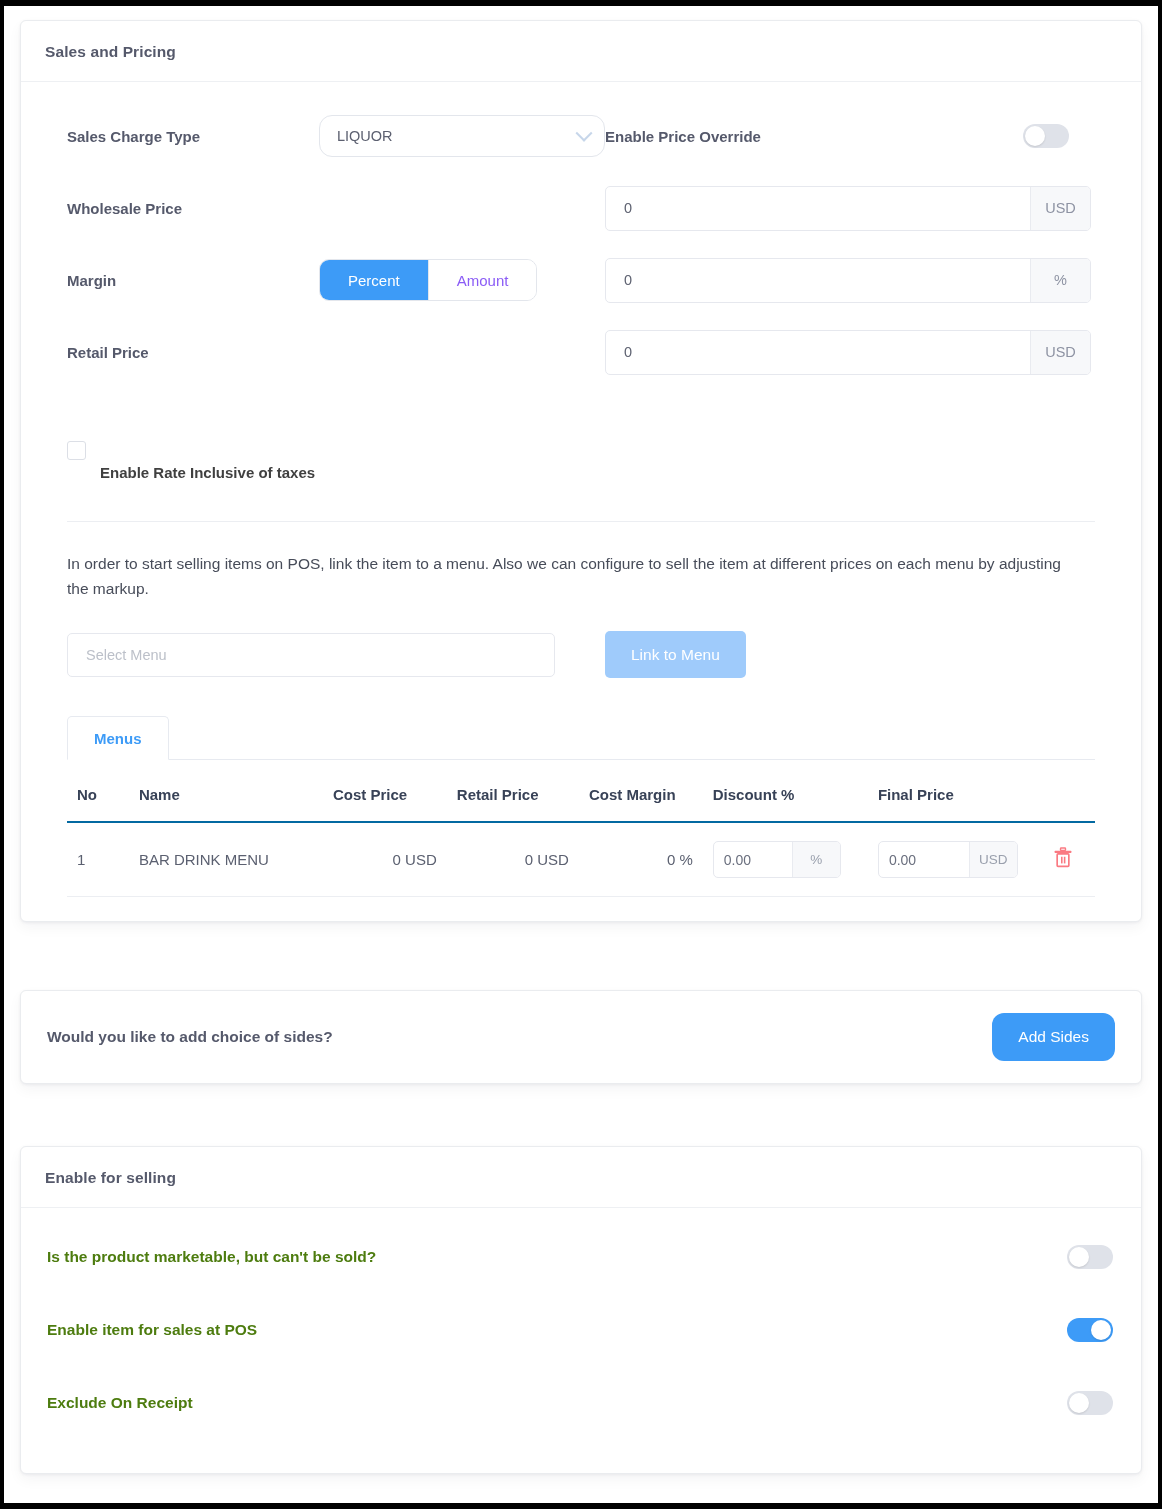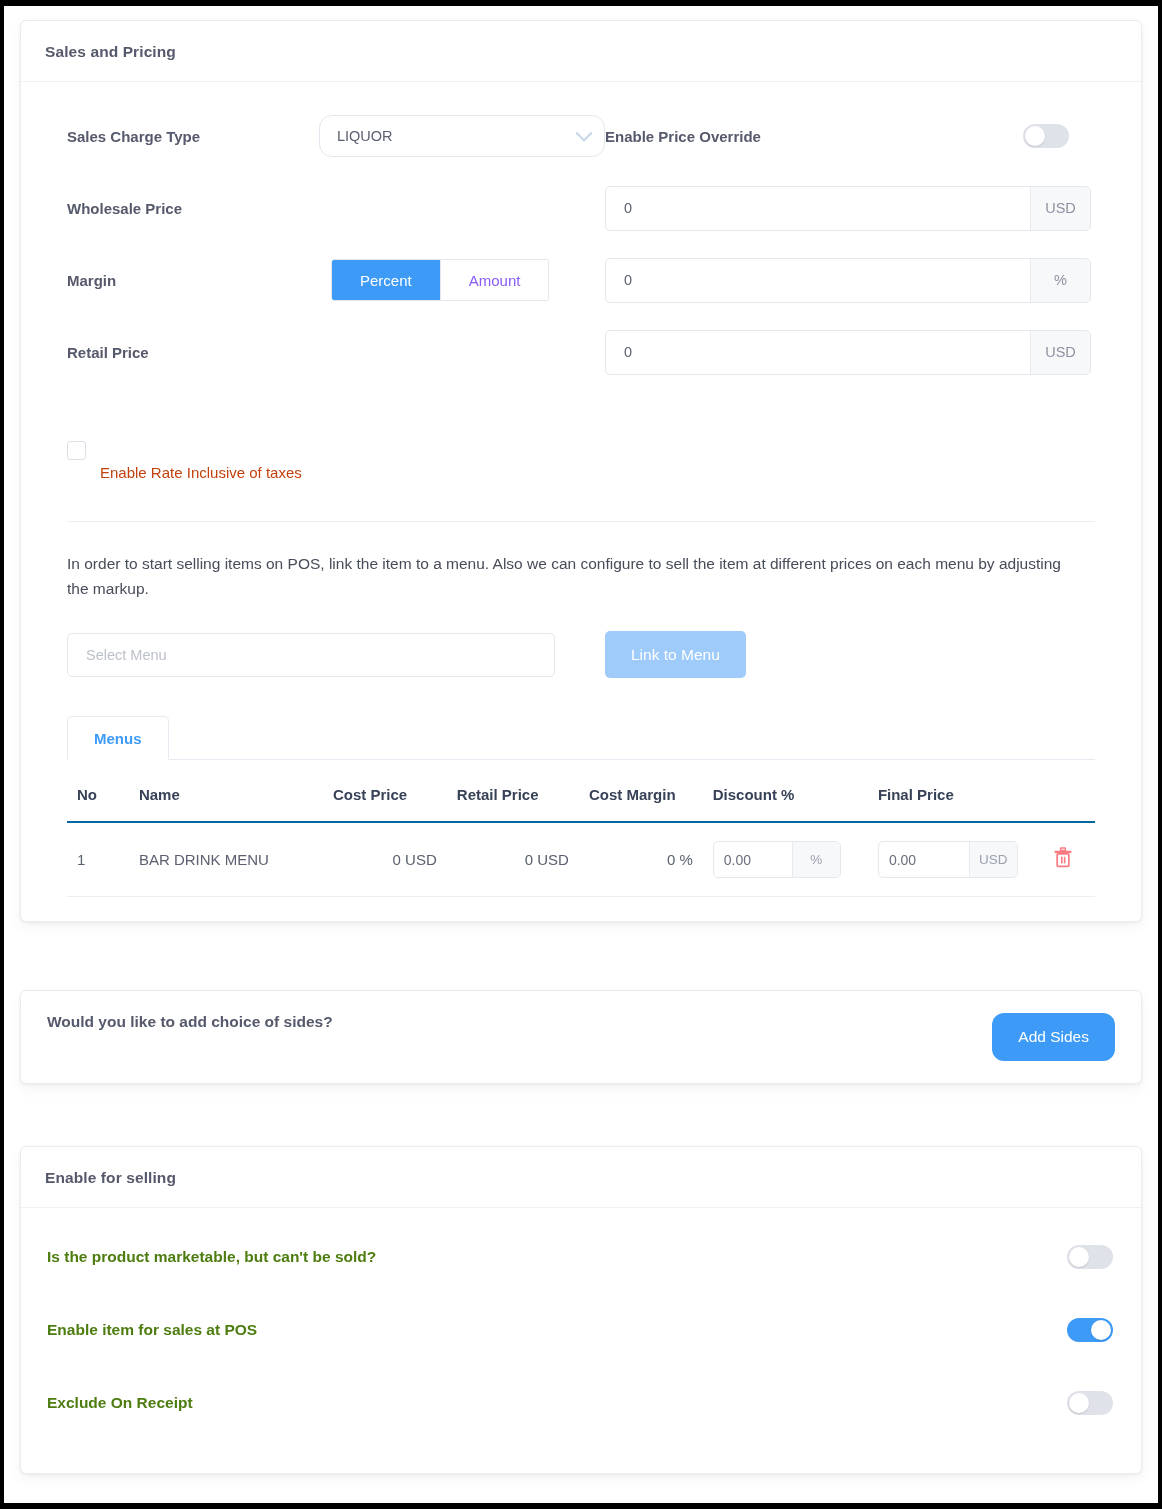"Percent" .segmented { border-radius: 3px -> 10px; margin-left: 12px -> 0 }
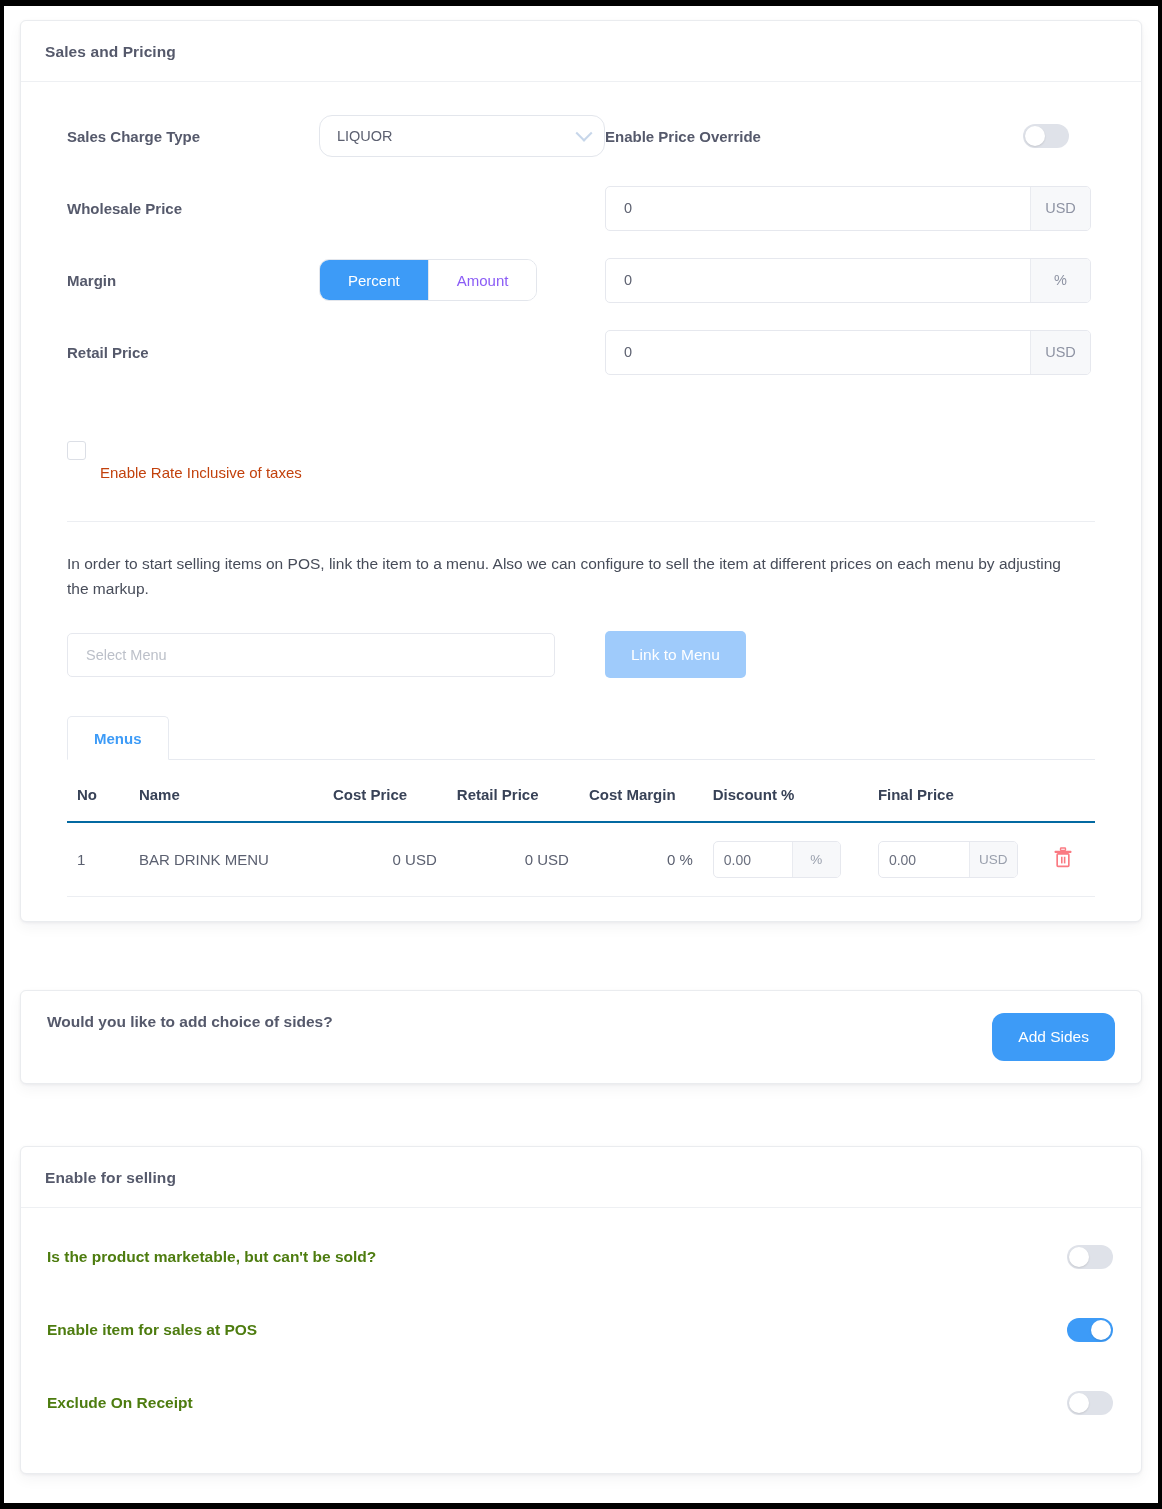"Enable Rate Inclusive of taxes" .checkrow .clabel { color: #c2410c -> #404040; font-weight: normal -> bold }
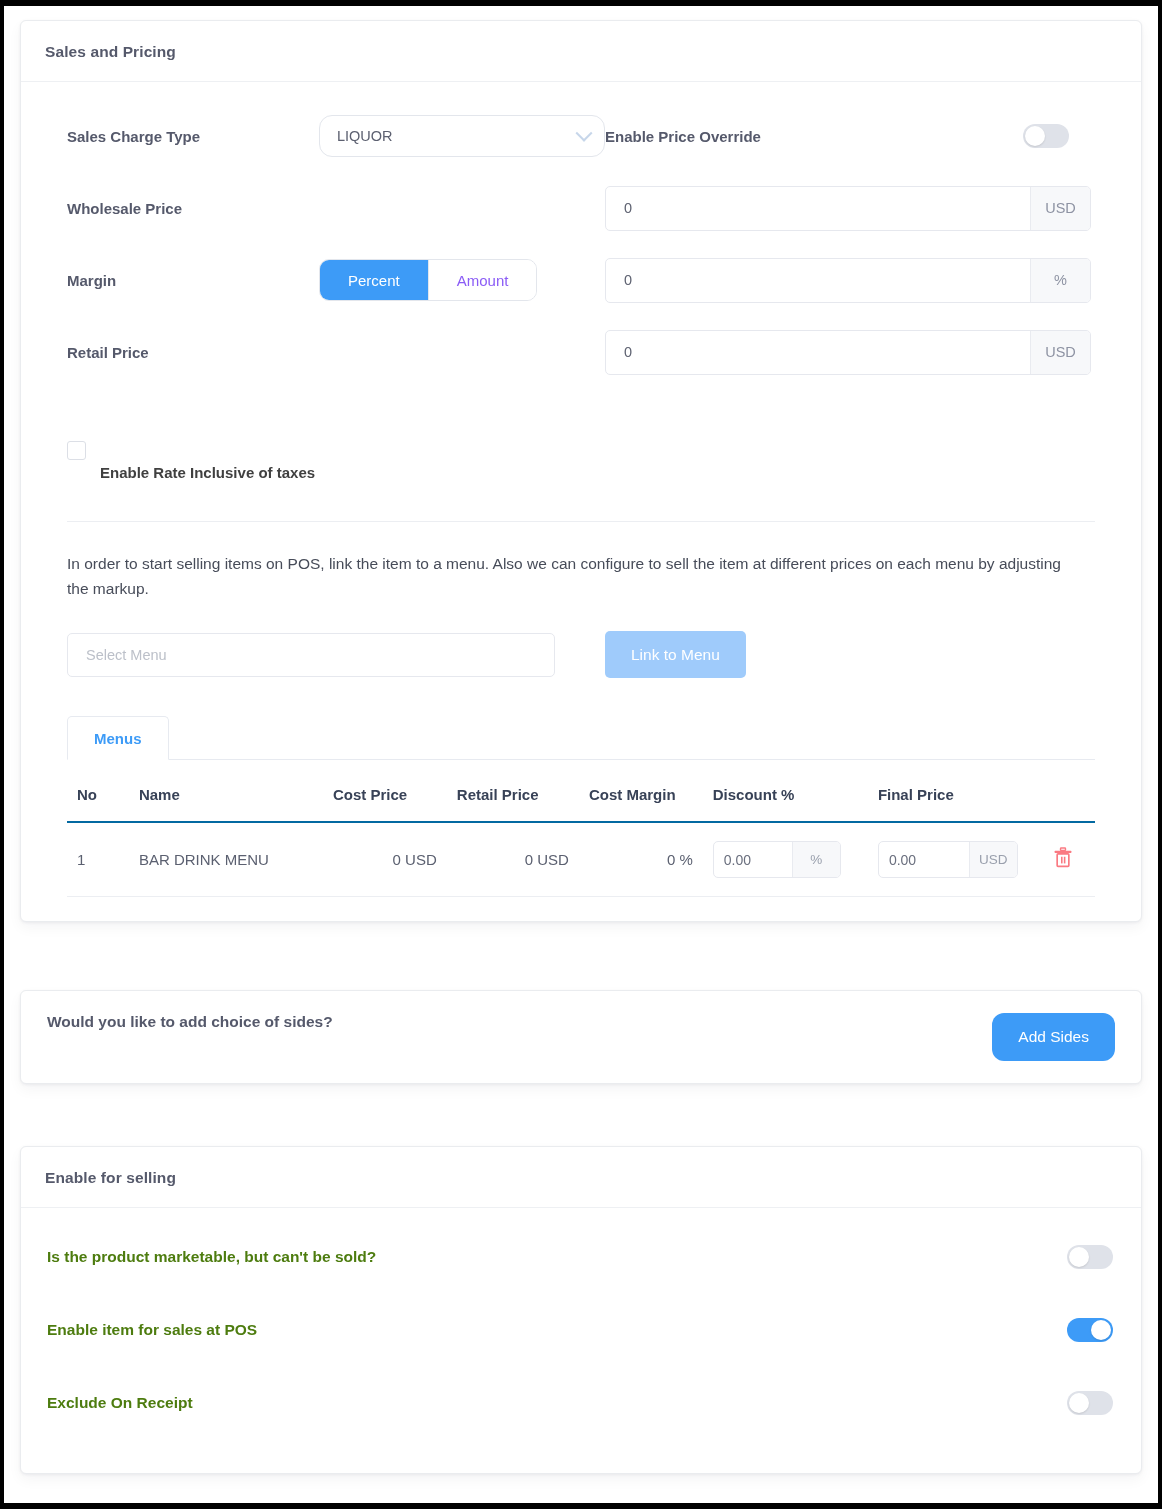"Would you like to add" .card-sides { align-items: none -> center }
